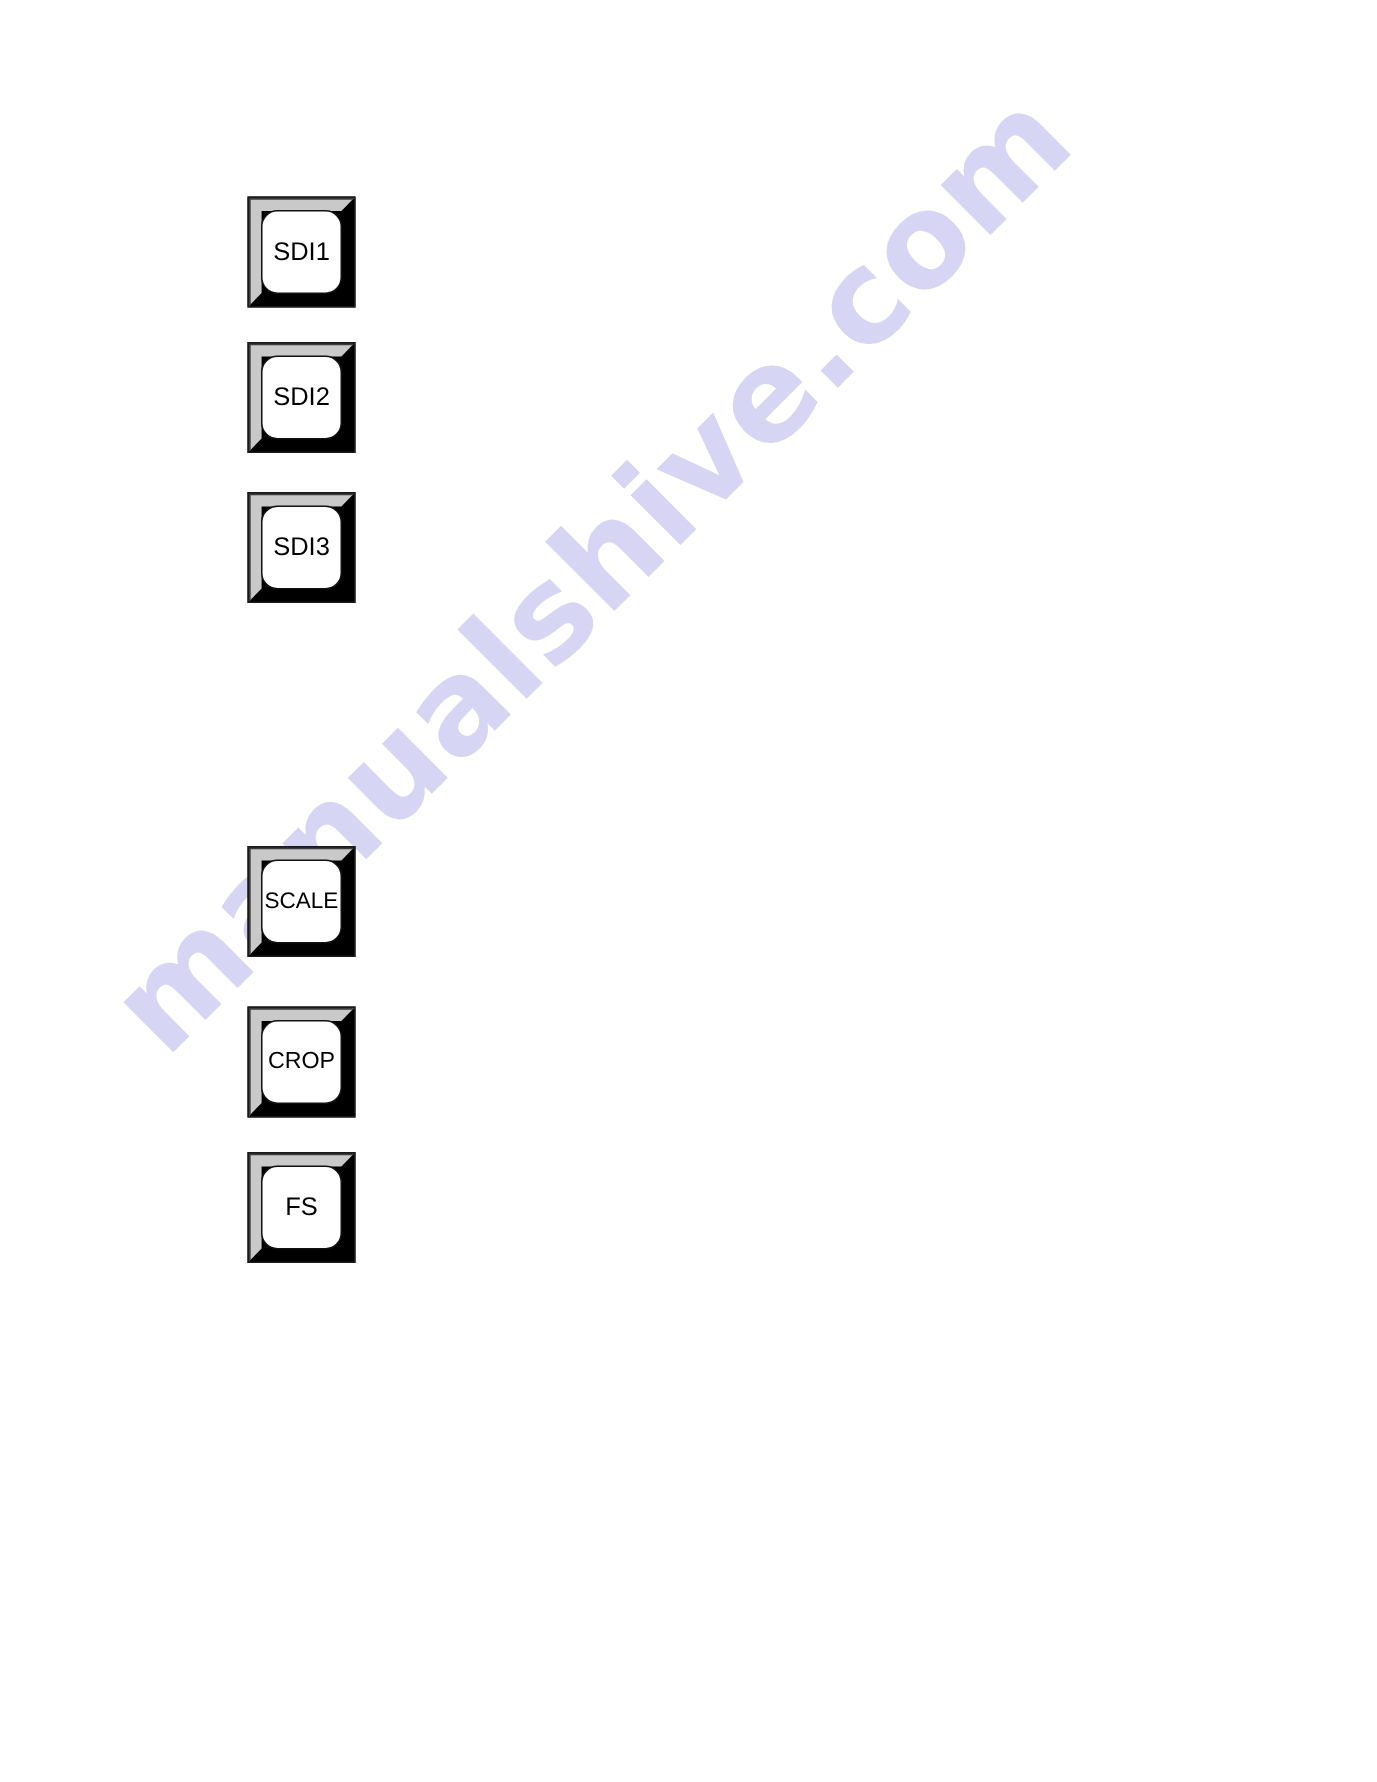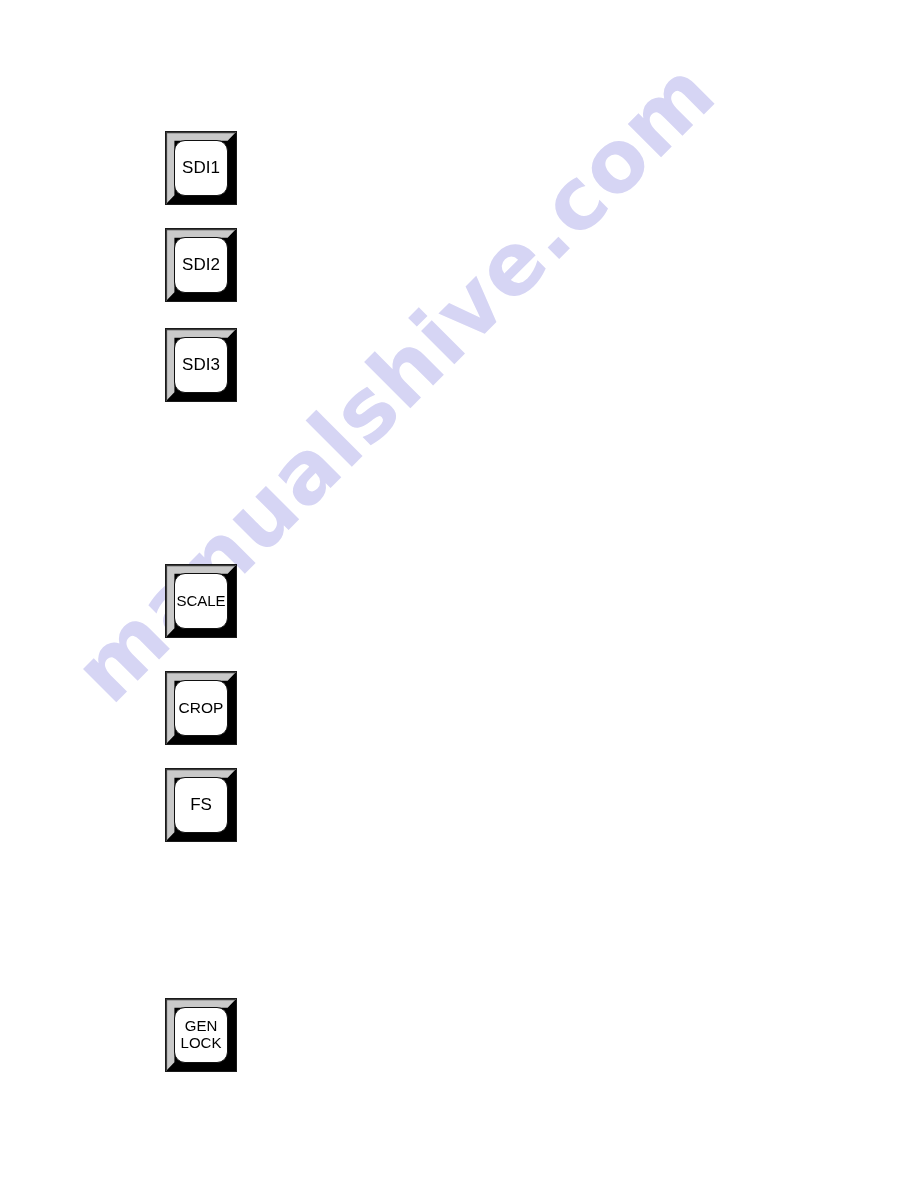"GEN" div.key { html: <div> <div></div> <div></div> <div></div> <div> <span> <span>GEN</span> <span>LOCK</span> </span> </div> </div> -> none }
